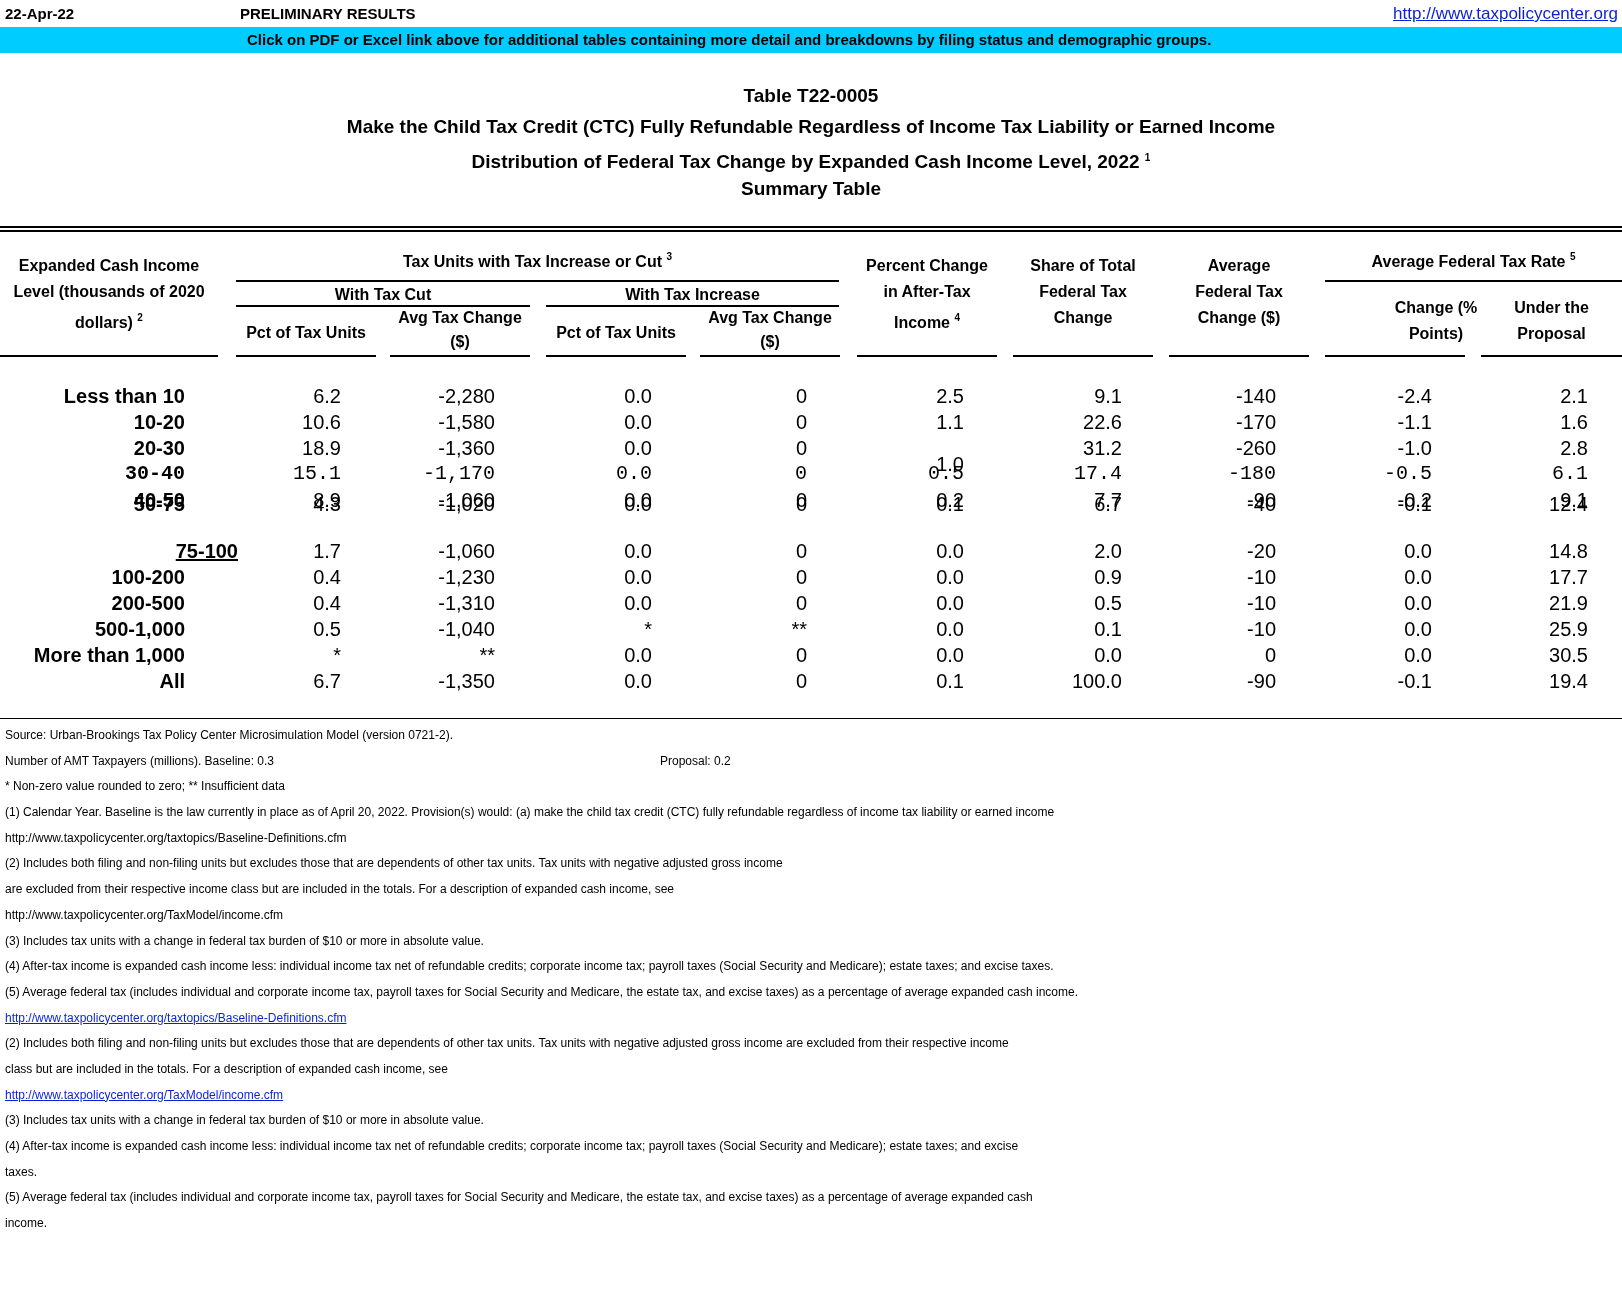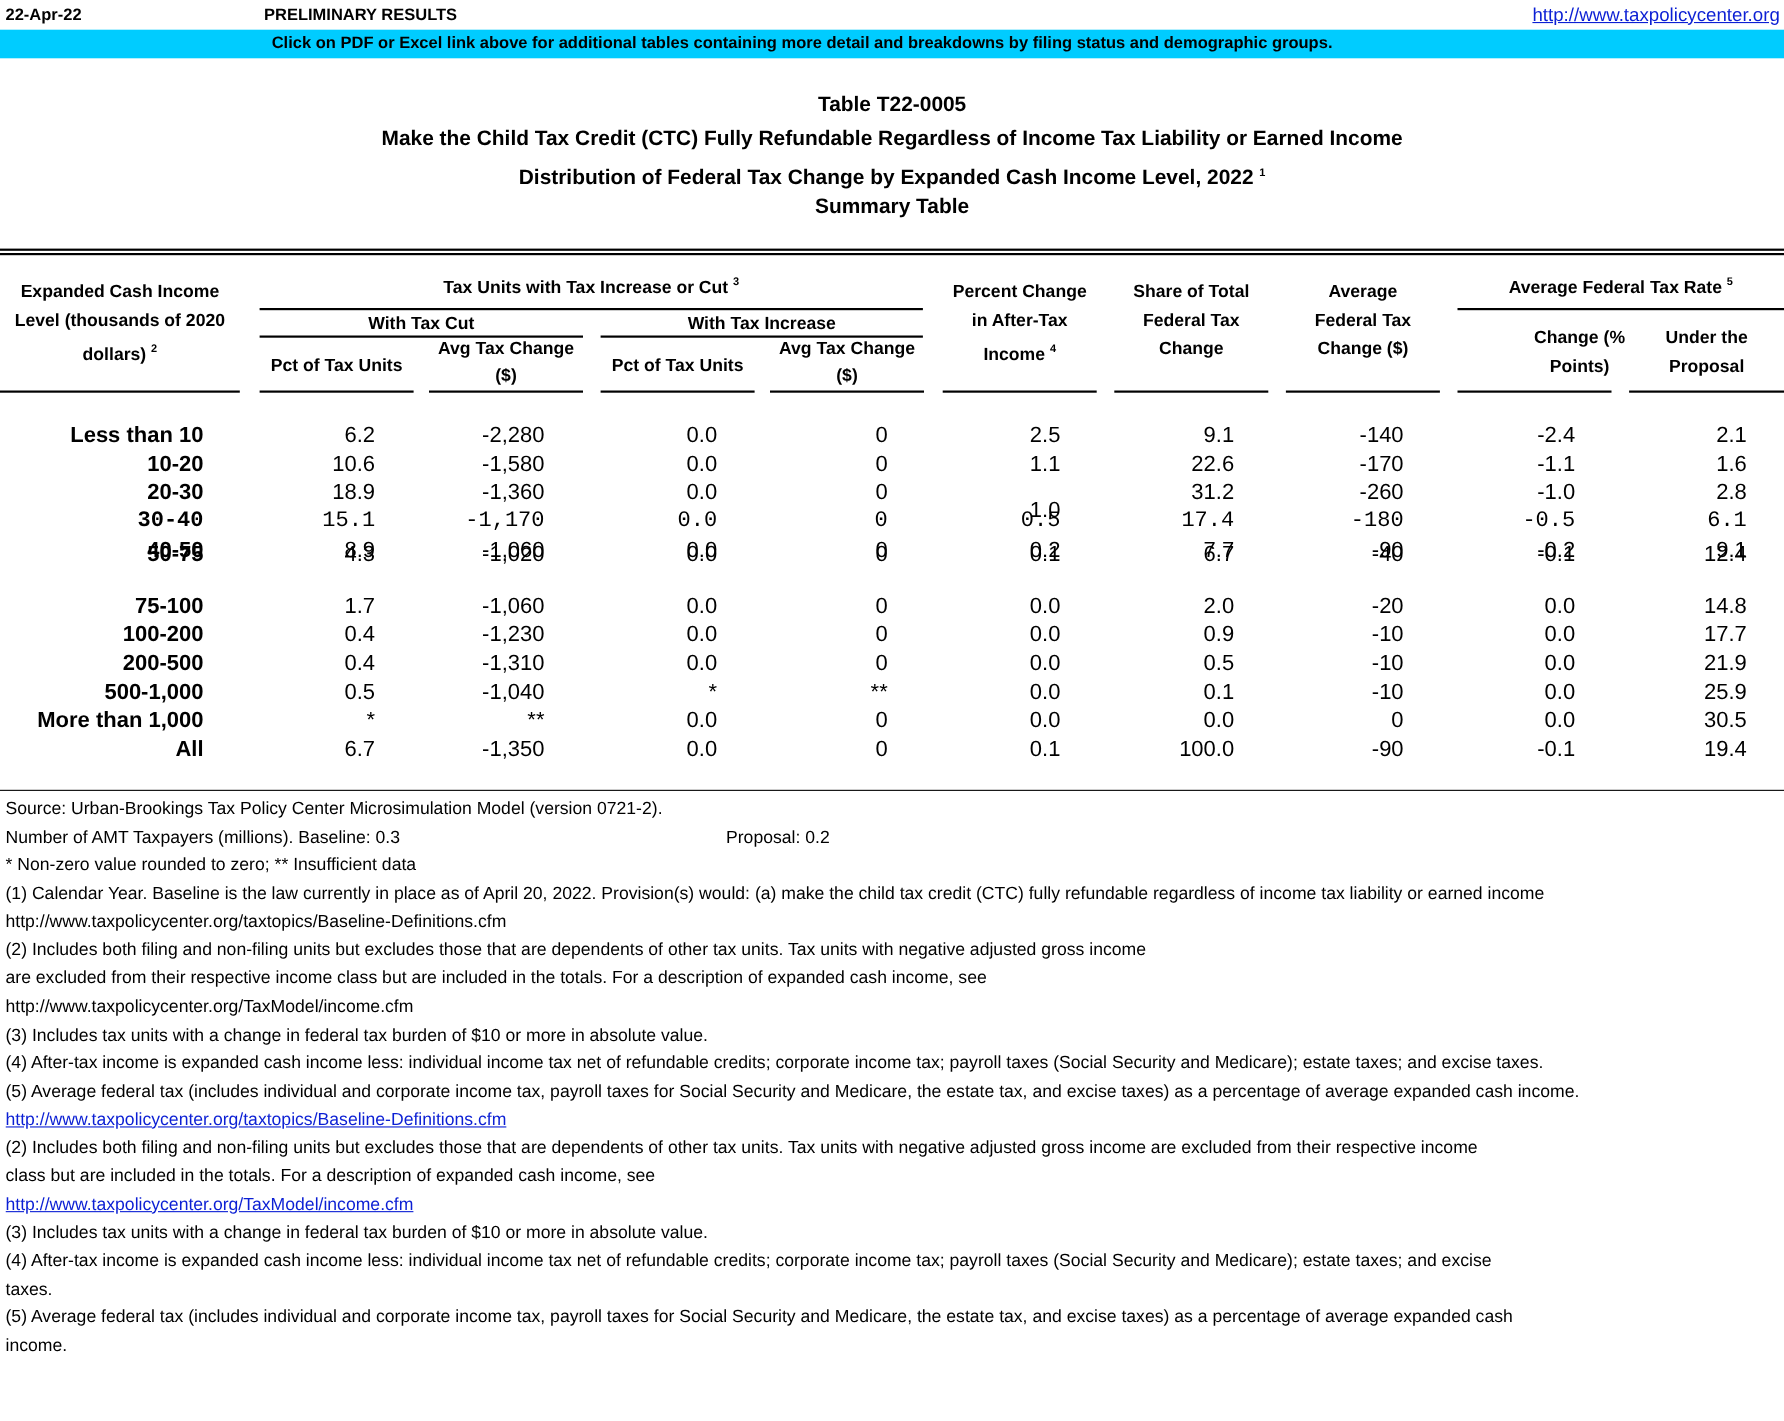"75-100" div.cell { right: 1437px -> 1384px; text-decoration: none -> underline }
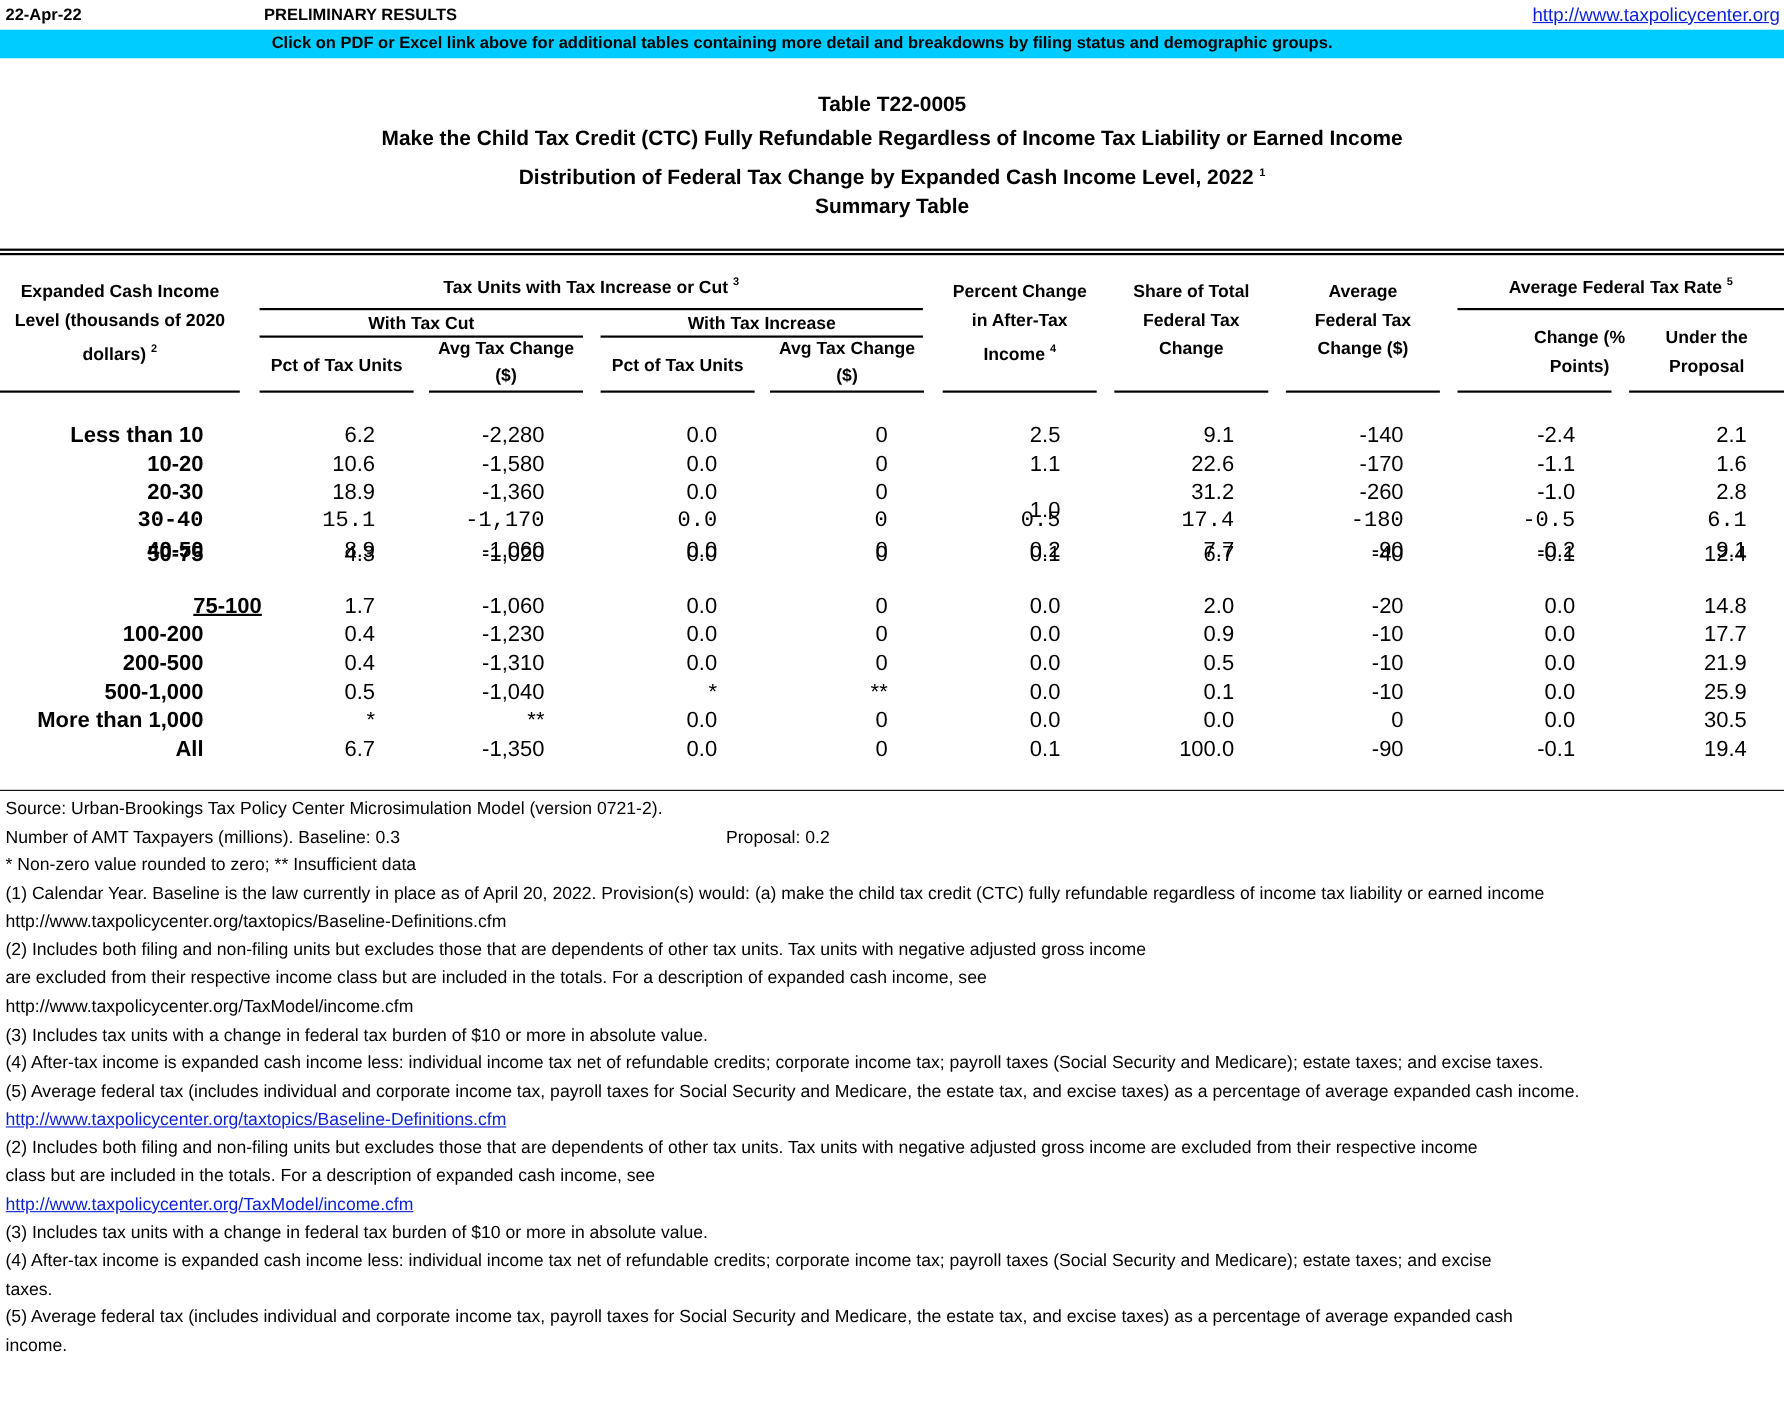"Source: Urban-Brookings Tax Policy" .notes { font-size: 16px -> 12px }
